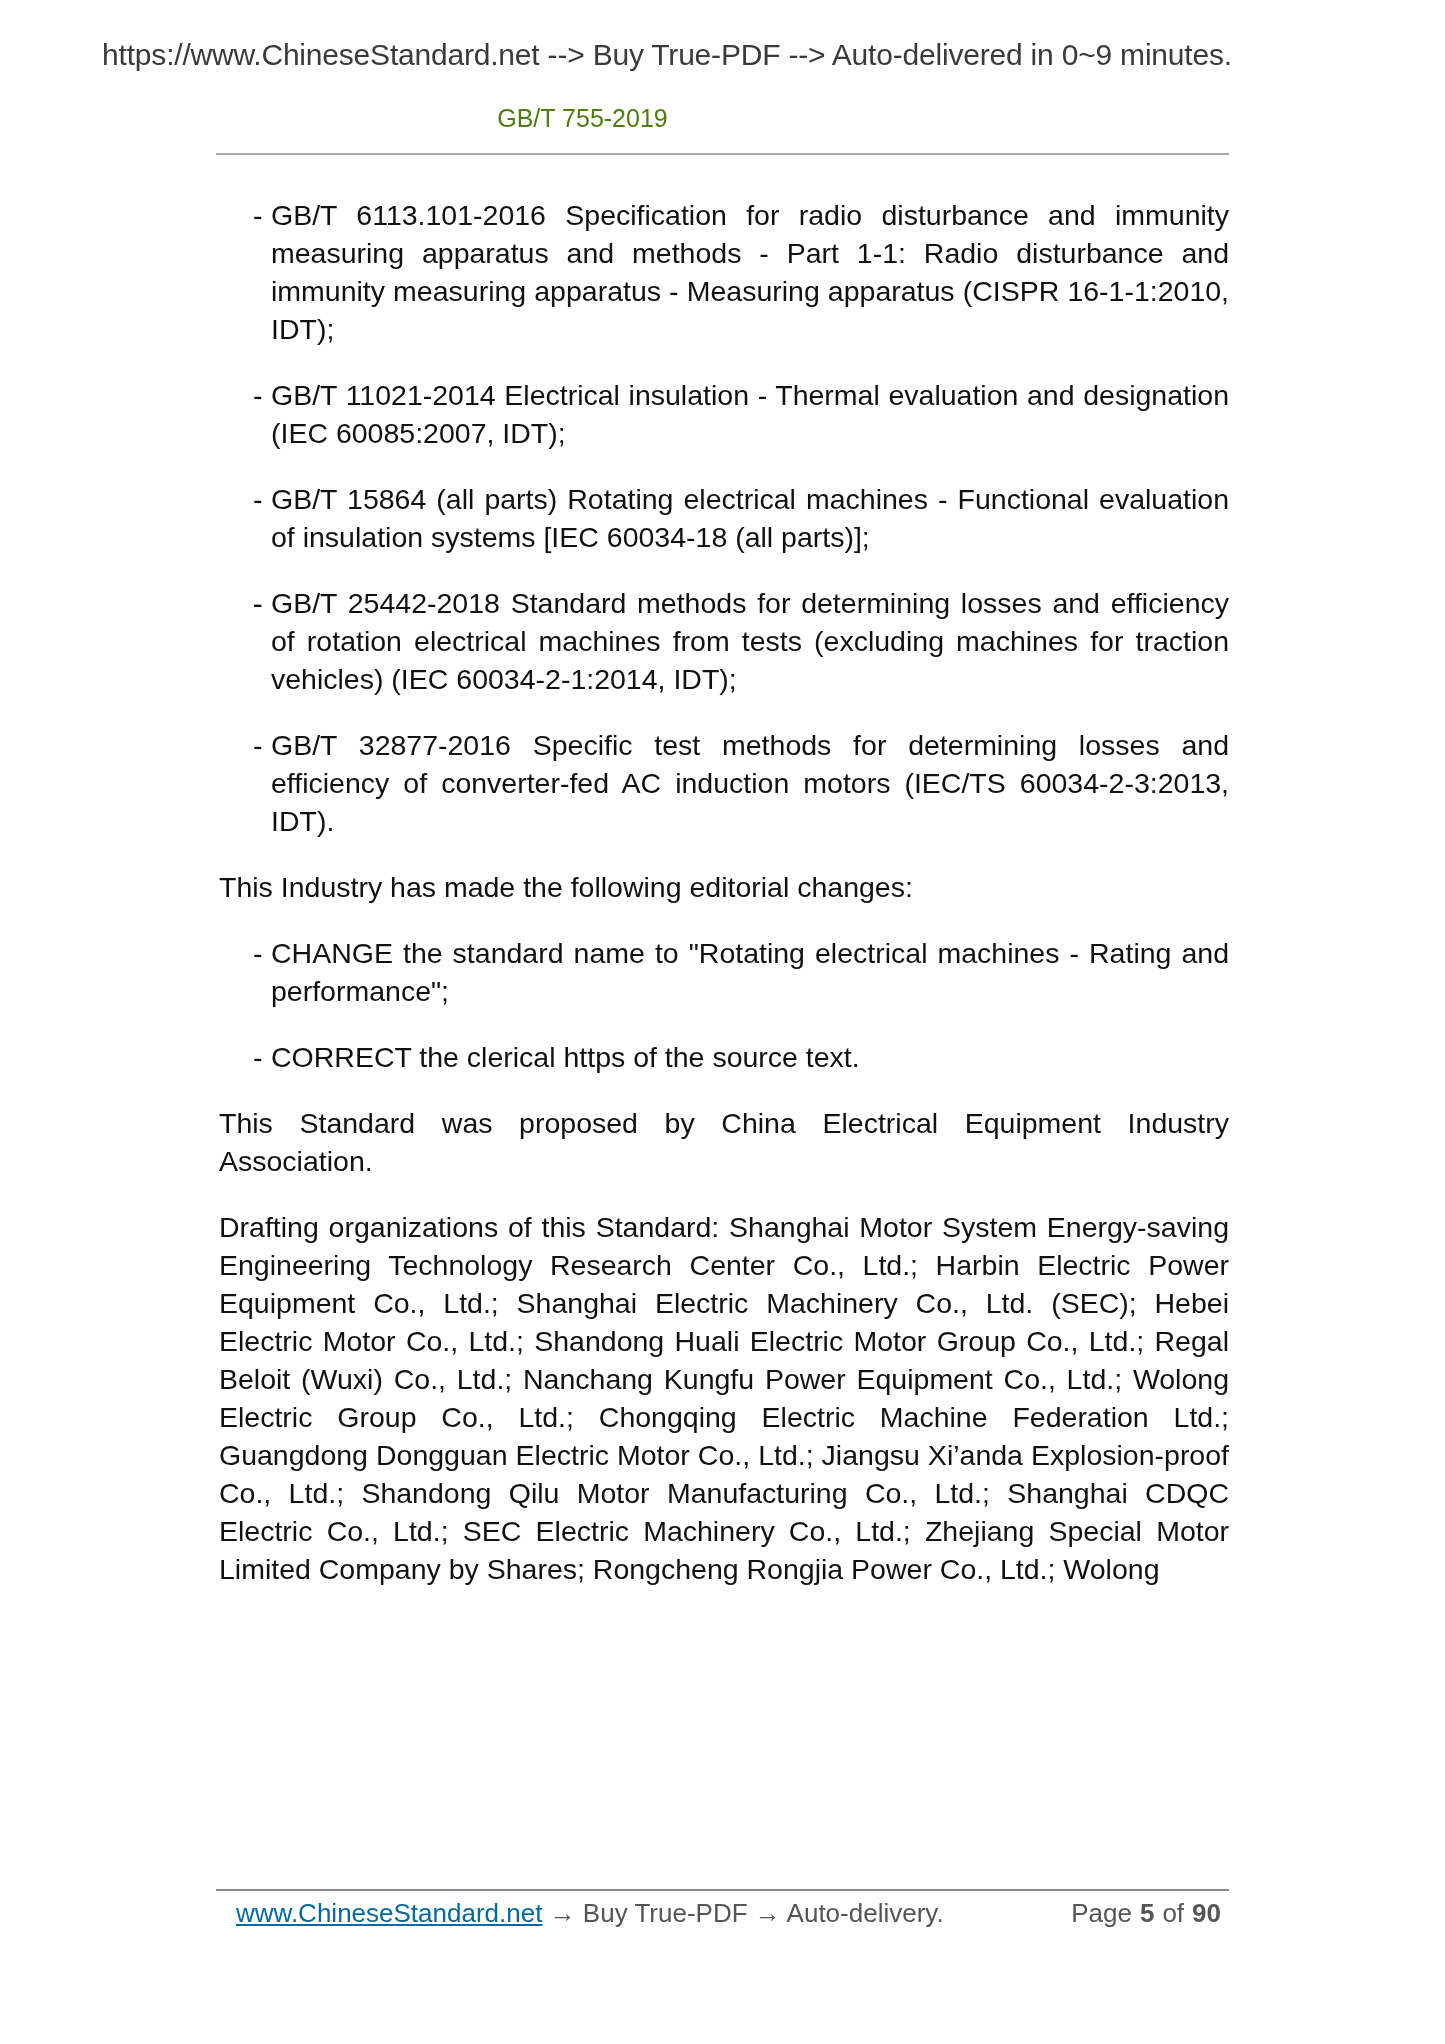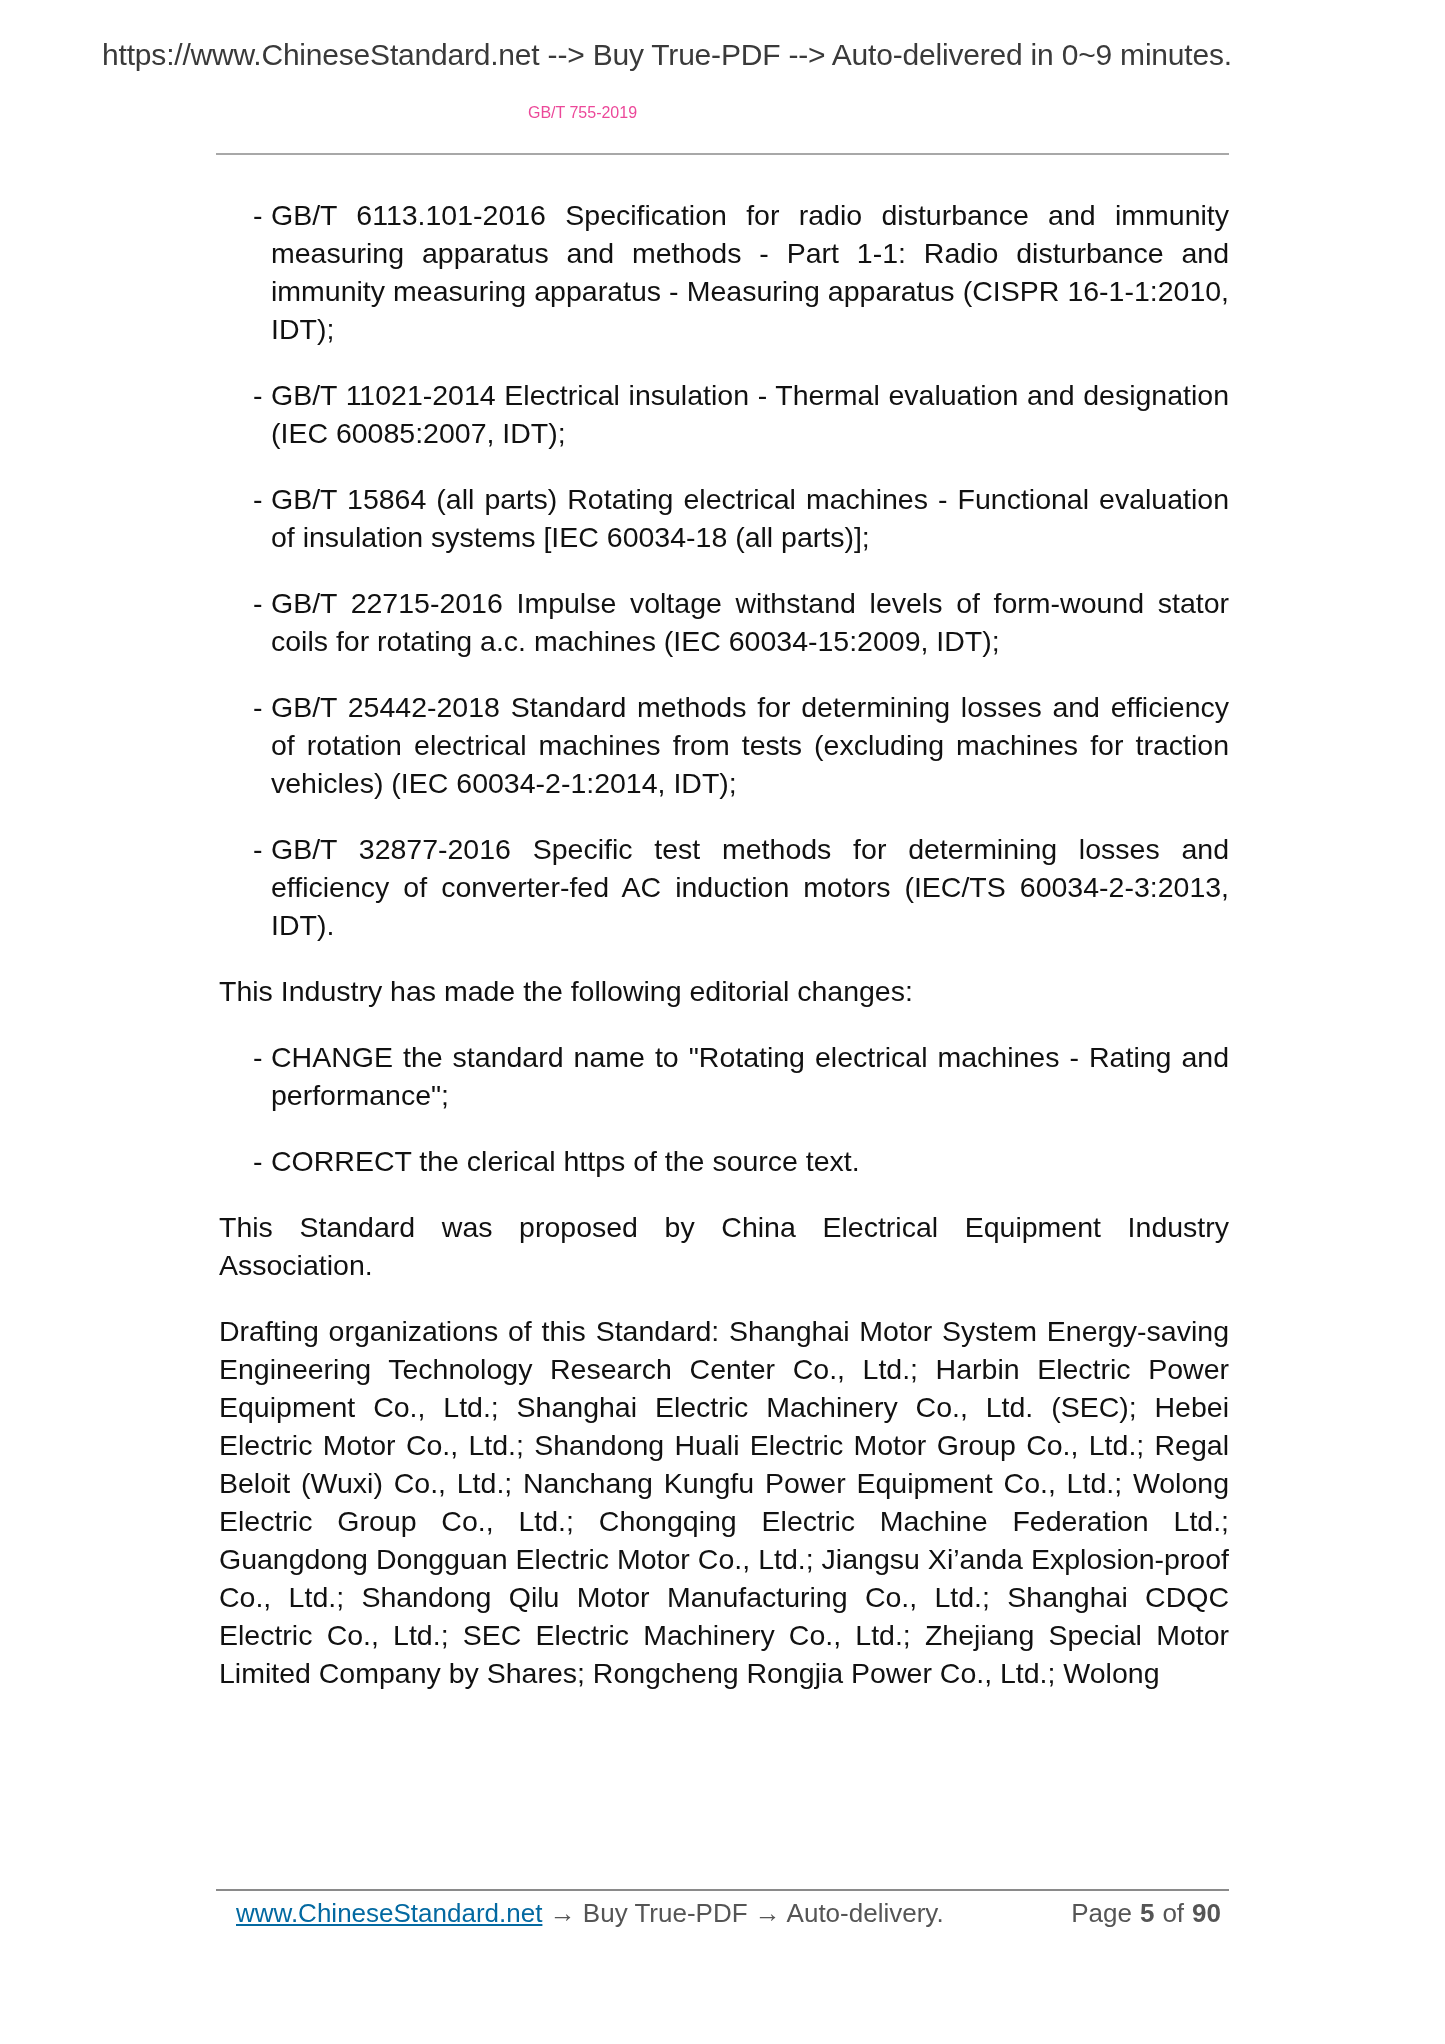"GB/T 755-2019" .doc-code { color: #ec4899 -> #4d7c0f; font-size: 16px -> 25px }
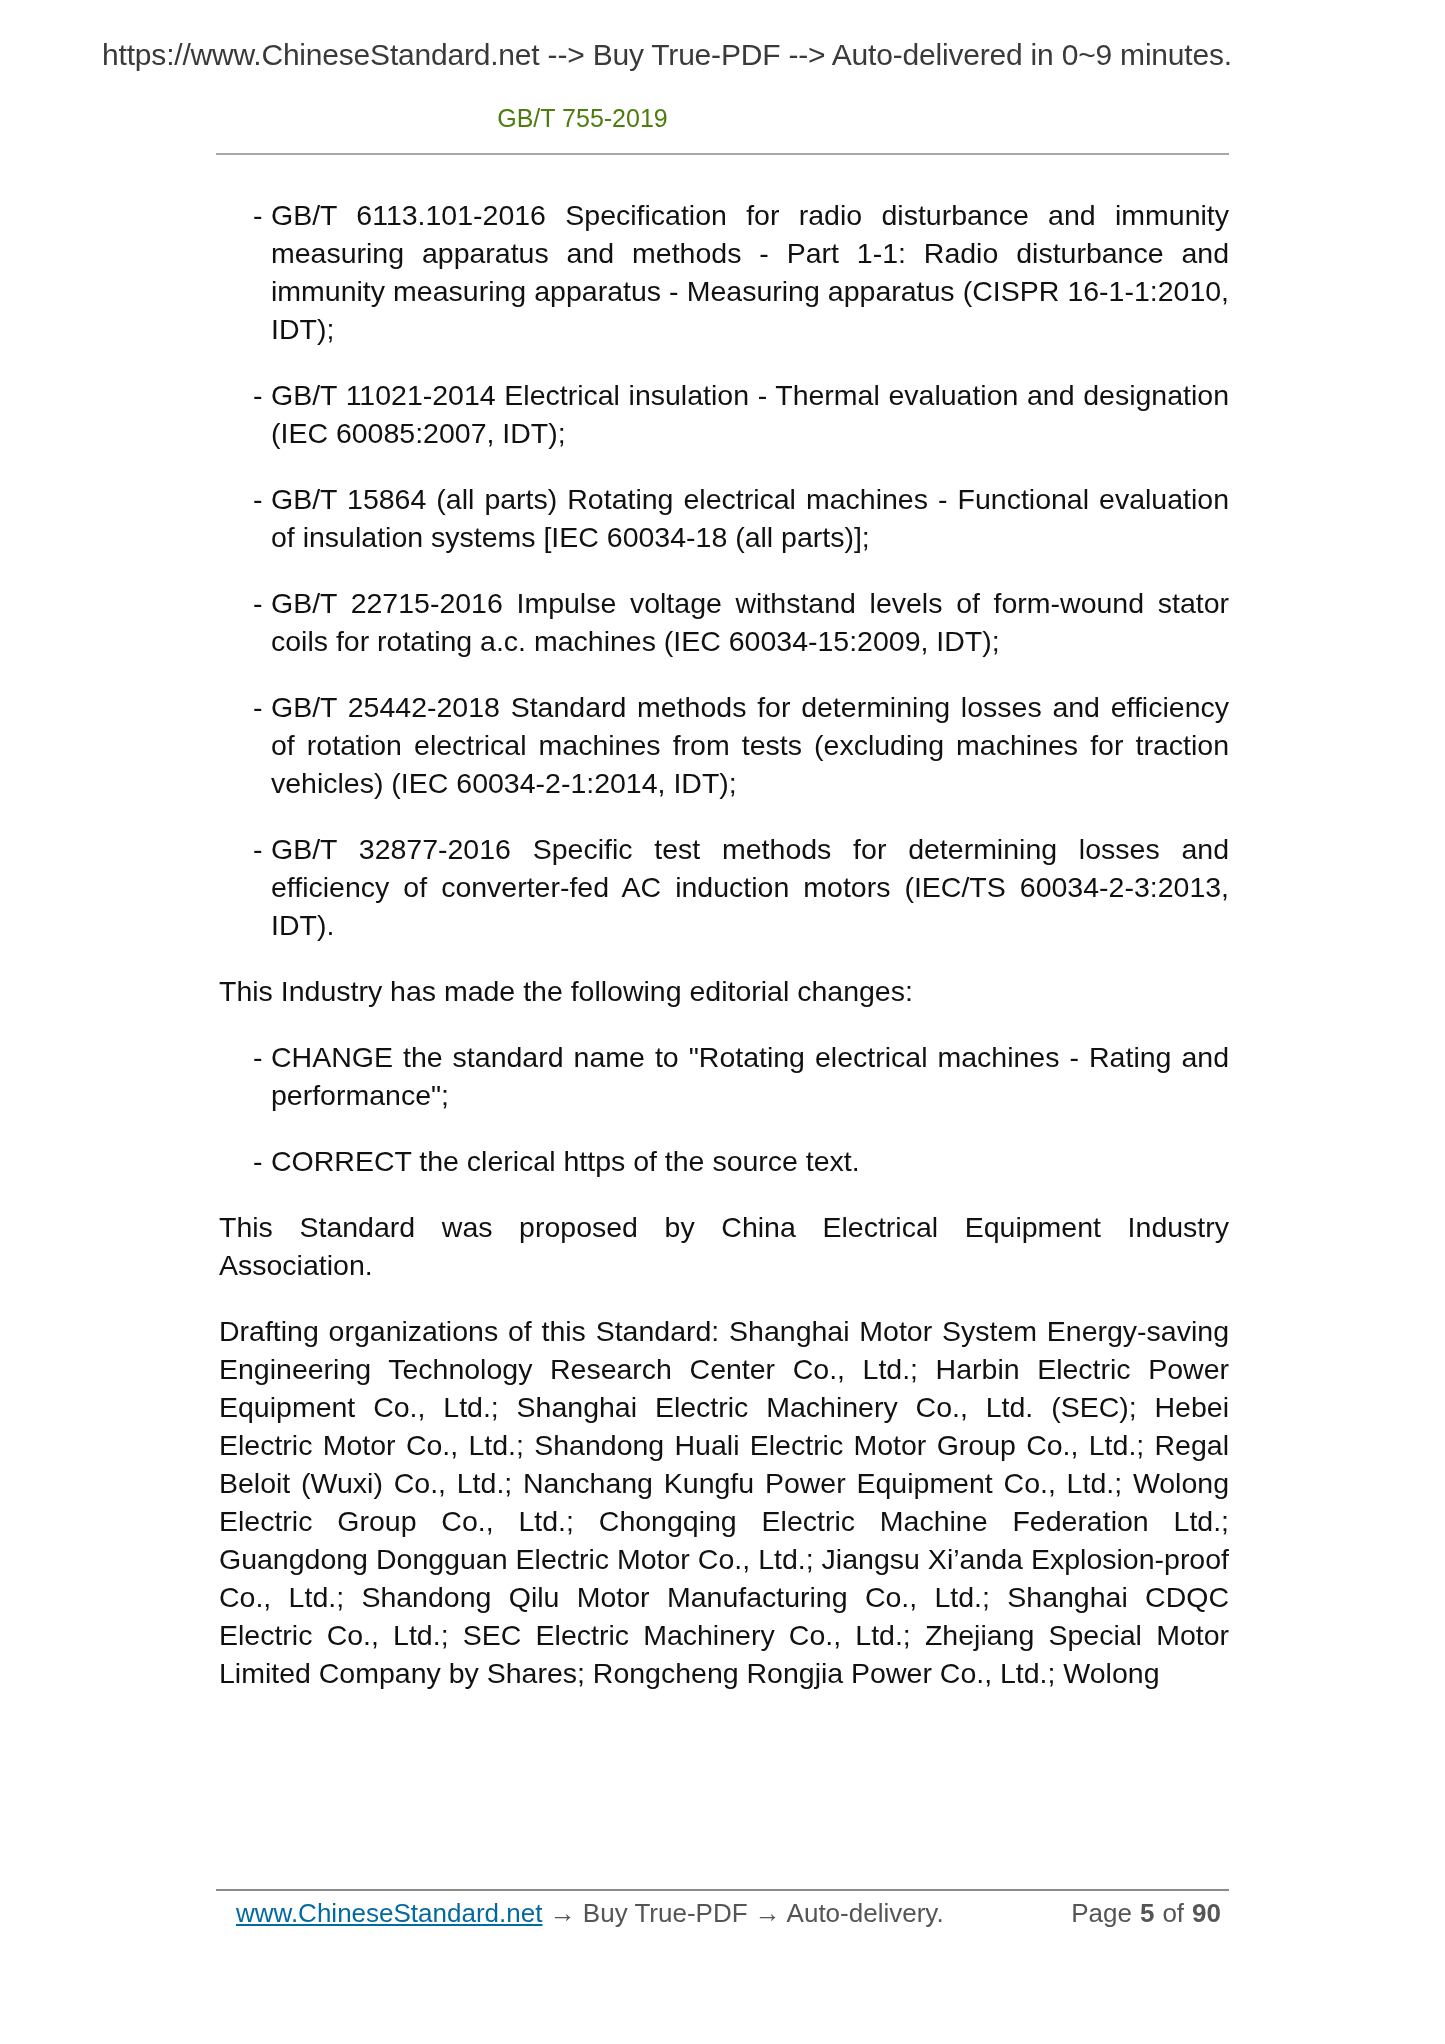"GB/T 22715-2016 Impulse voltage" span { html: <span>GB/T 22715-2016 Impulse voltage withstand levels of form-wound stator coils for rotating a.c. machines (IEC 60034-15:2009, IDT);</span> -> none }
